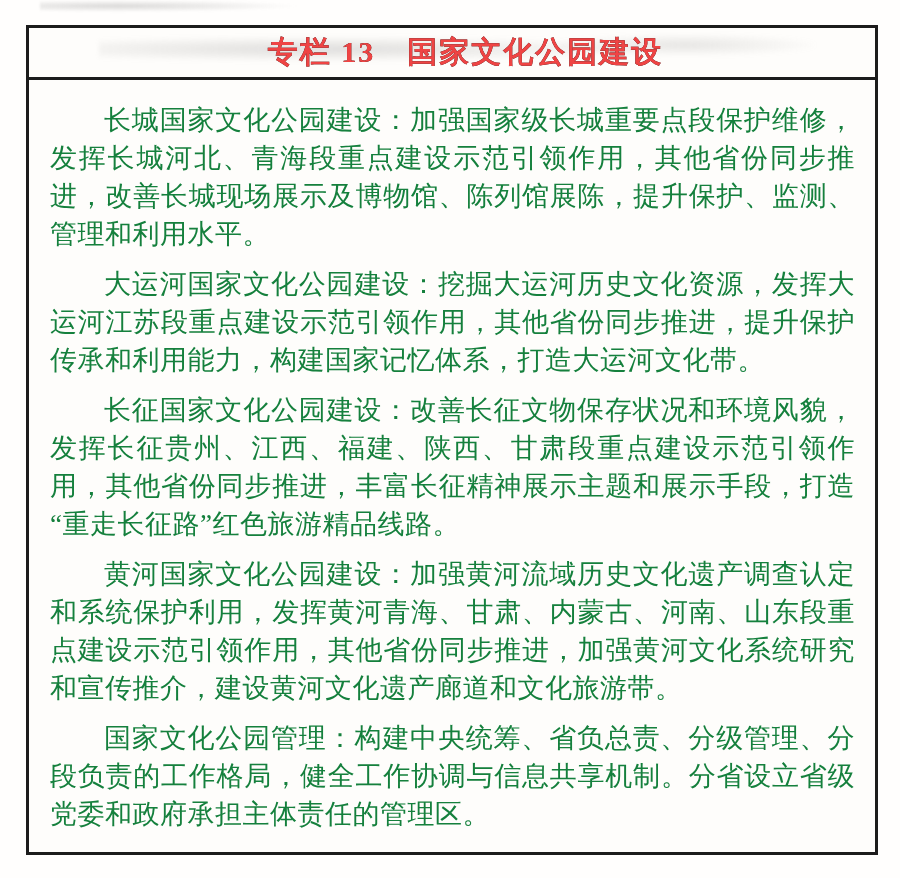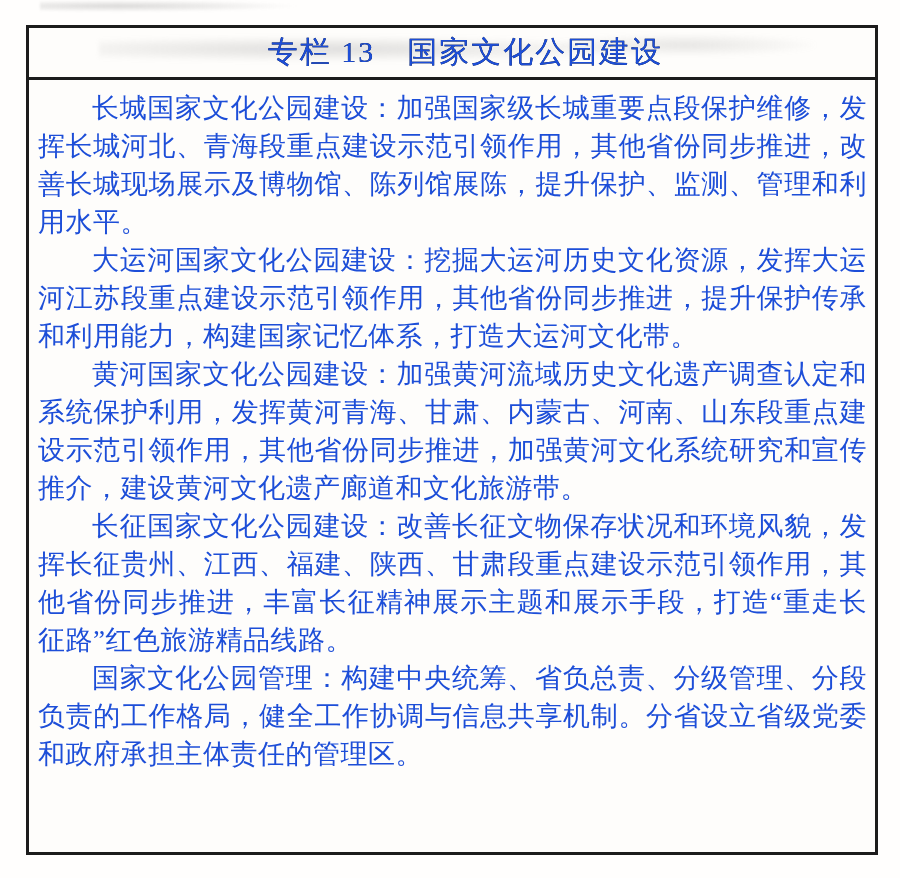"专栏 13 国家文化公园建设" .panel-title { color: #1d4ed8 -> #ef4444; font-weight: normal -> bold }
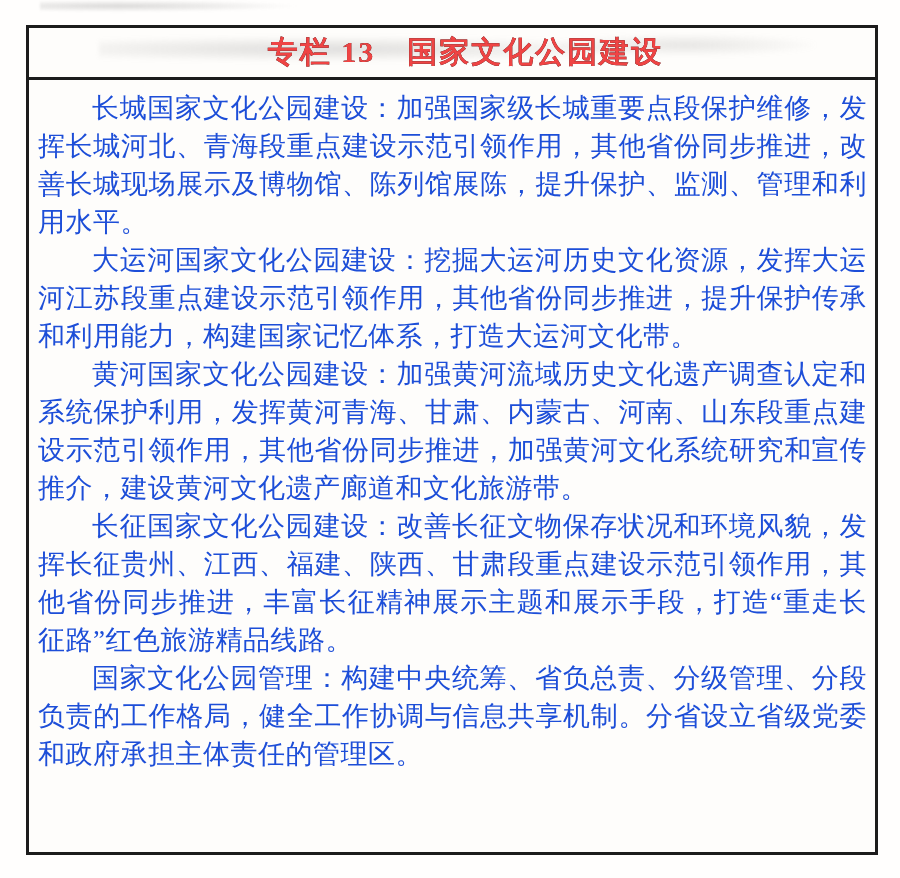"长城国家文化公园建设：加强国家级长城重要点段保护维修，发挥长城河北、青海段重点建" .para { color: #1d4ed8 -> #15803d; margin: 0 -> 12px }
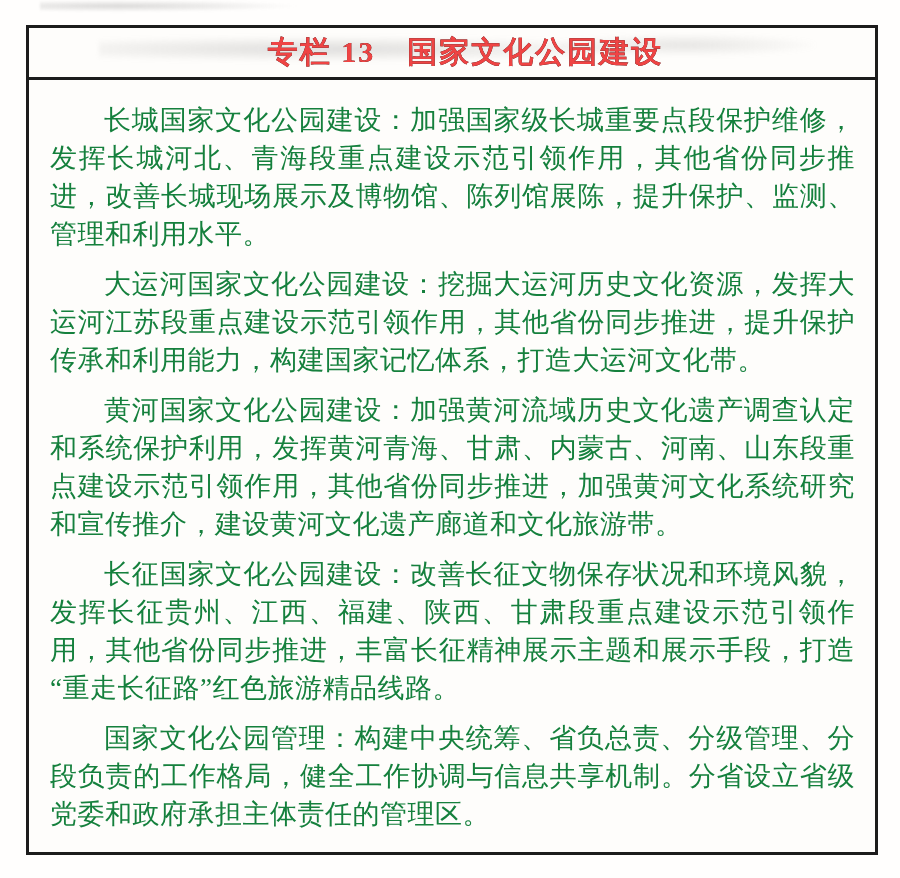"黄河国家文化公园建设：加强黄河流域历史文化遗产调查认定和系统保护利用，发挥黄河青" p.para { order: before "长征国家文化公园建设：改善长征文物保存状况和环境风貌，发挥长征贵州、江西、福建、" -> after "长征国家文化公园建设：改善长征文物保存状况和环境风貌，发挥长征贵州、江西、福建、" }
